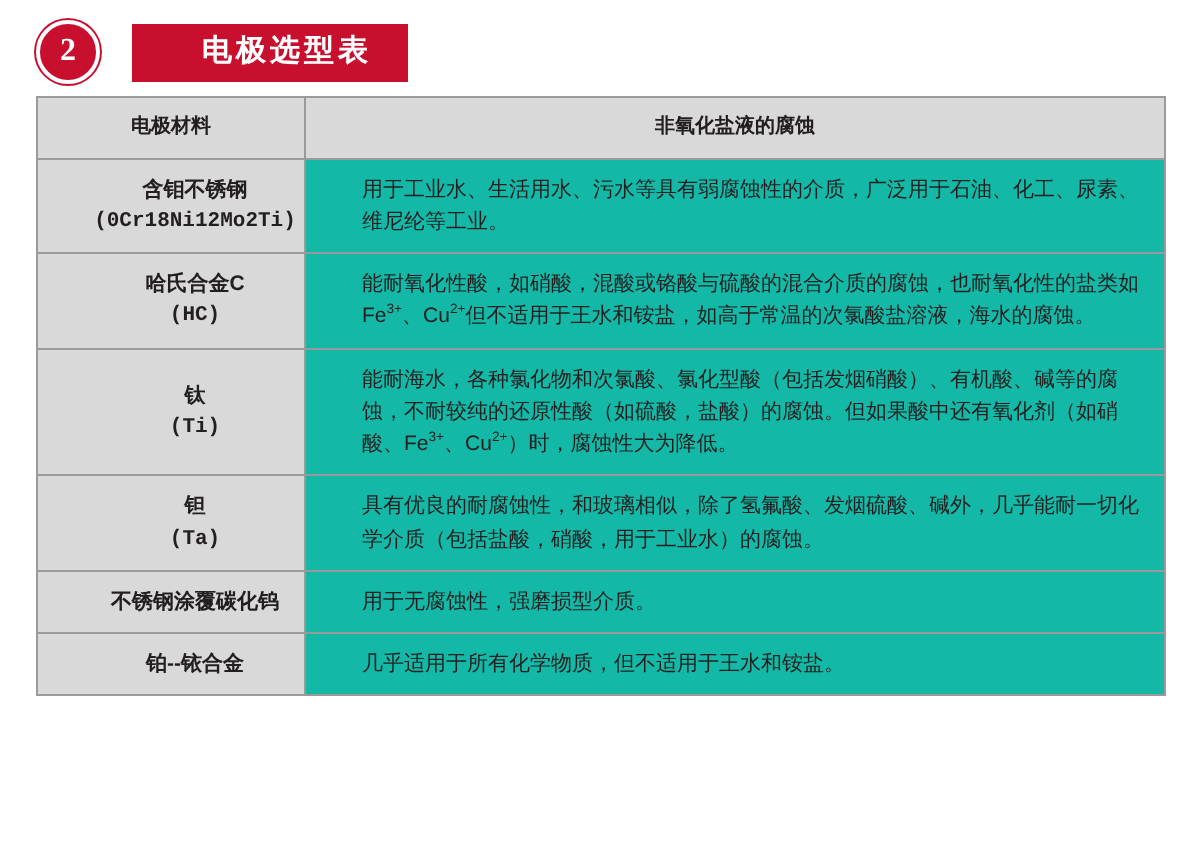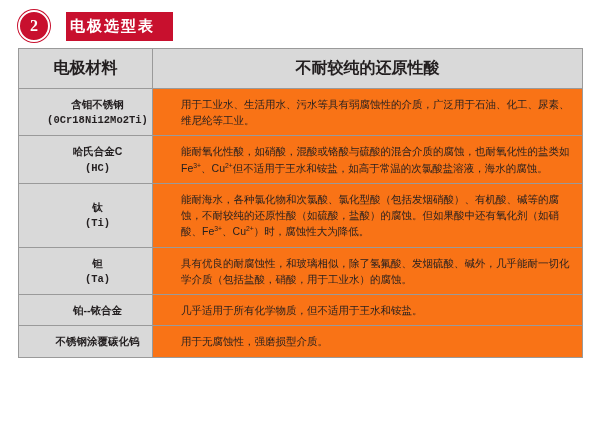"电极选型表" .title-bar { padding: 5px 18px 6px 4px -> 5px 18px 6px 35px }
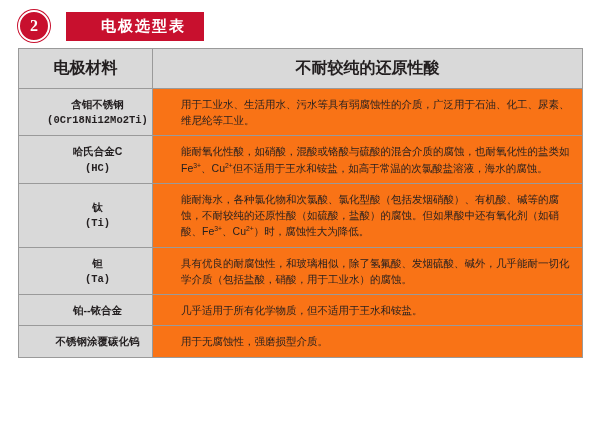"电极材料" table.spec thead th { font-size: 16px -> 10px }
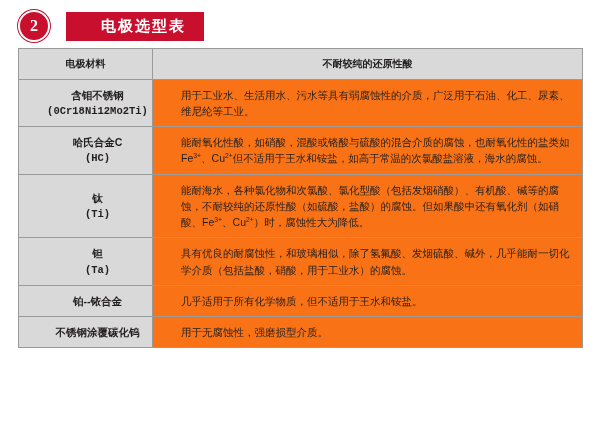"不耐较纯的还原性酸" th { text: 不耐较纯的还原性酸 -> 非氧化盐液的腐蚀 }
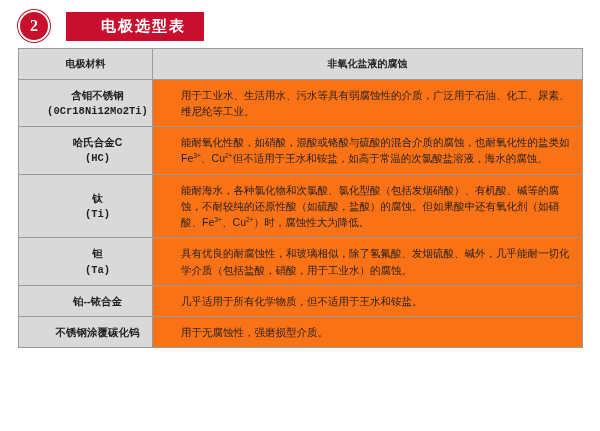"用于工业水、生活用水、污水等具有弱腐蚀性的介质，广泛用于石油、化工、尿素、维尼纶" td.desc { background: #f97316 -> #14b8a6 }
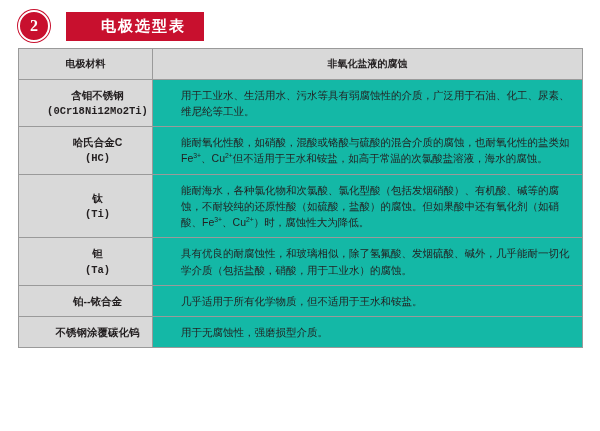"铂--铱合金" tr { order: before "不锈钢涂覆碳化钨" -> after "不锈钢涂覆碳化钨" }
